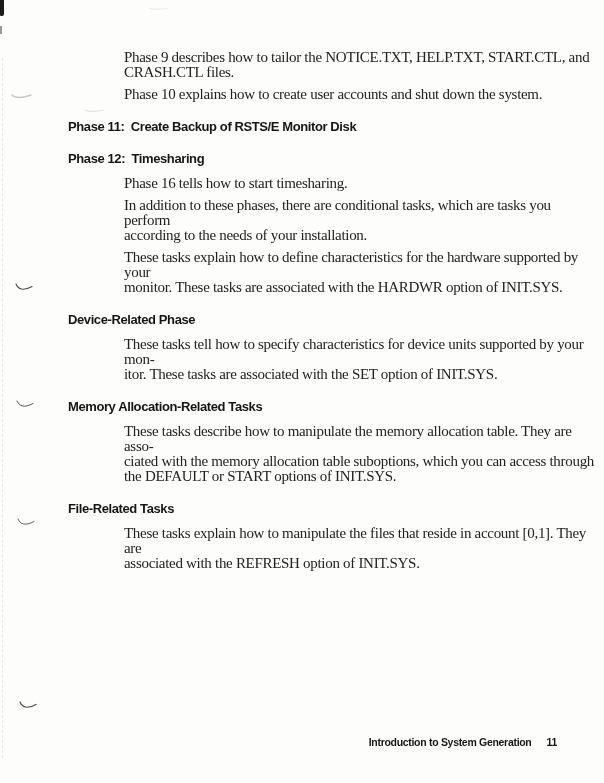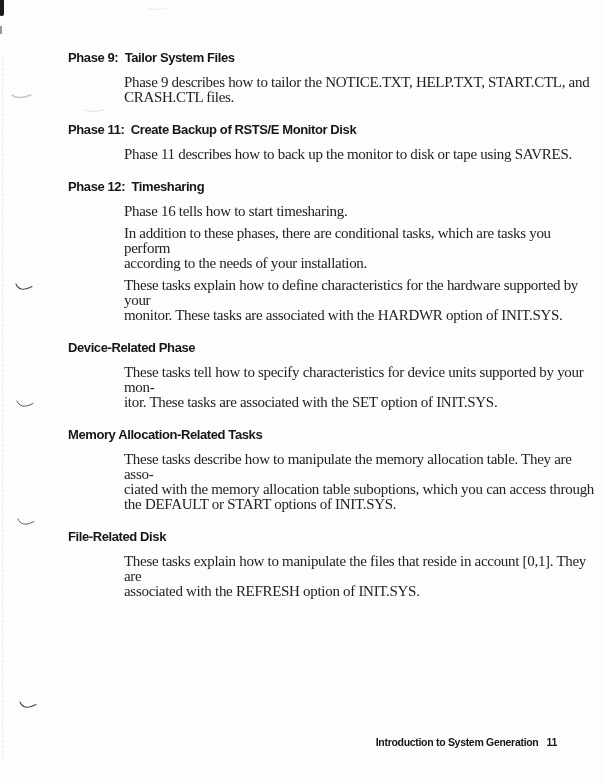"Phase 9: Tailor System Files" h2.section-heading { html: <h2>Phase 9: Tailor System Files</h2> -> none }
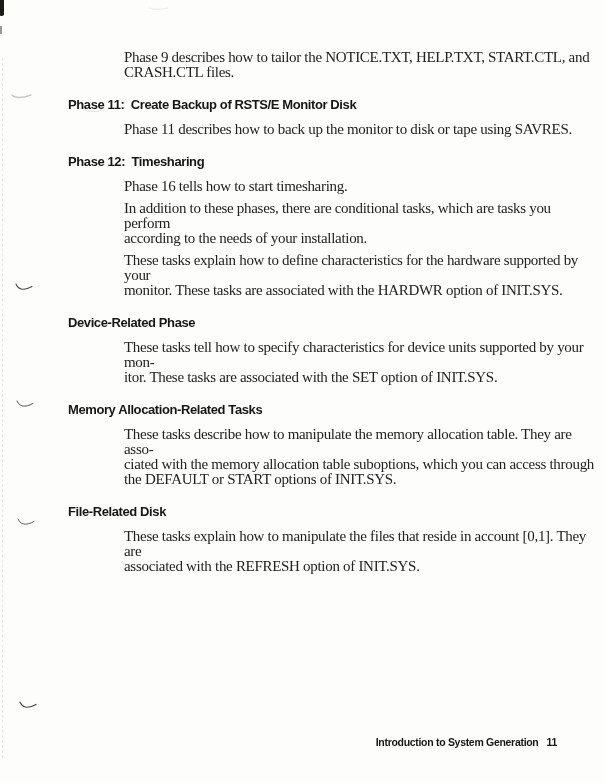"Phase 10 explains how to" p.section-body { html: none -> <p>Phase 10 explains how to create user accounts and shut down the system.</p> }
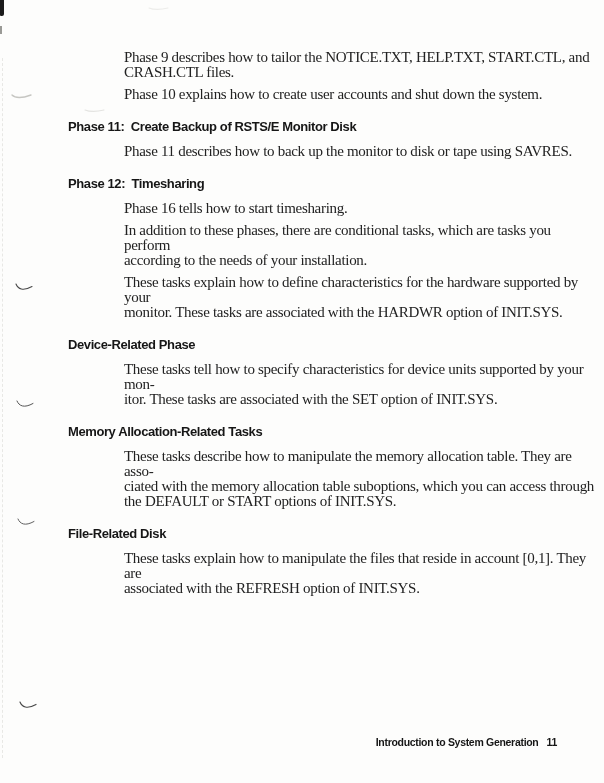"Phase 11 describes how to" p.section-body { html: <p>Phase 11 describes how to back up the monitor to disk or tape using SAVRES.</p> -> none }
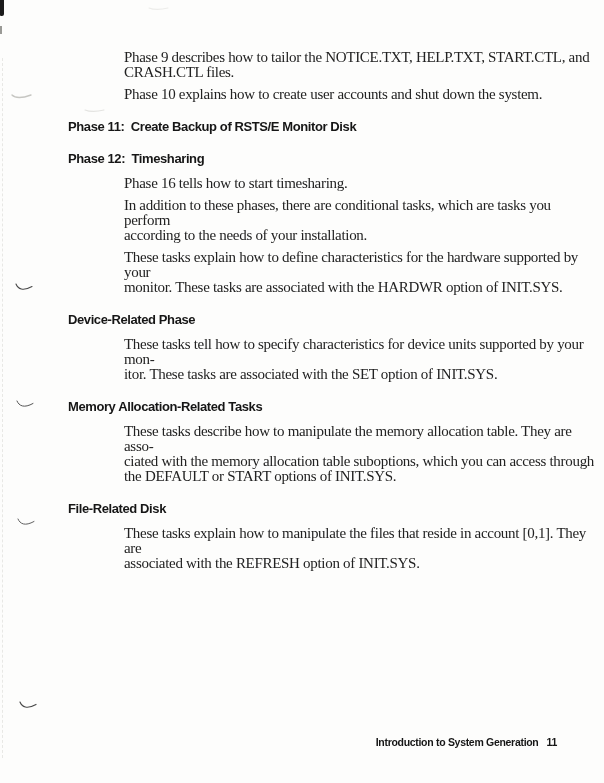"File-Related Disk" h2.section-heading { text: Disk -> Tasks }
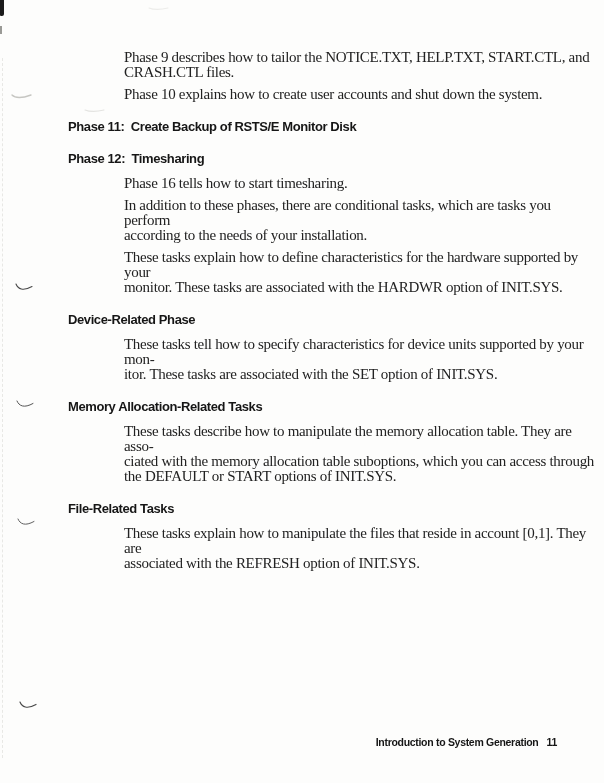"Introduction to System Generation" .page-footer { gap: 8px -> 15px }
